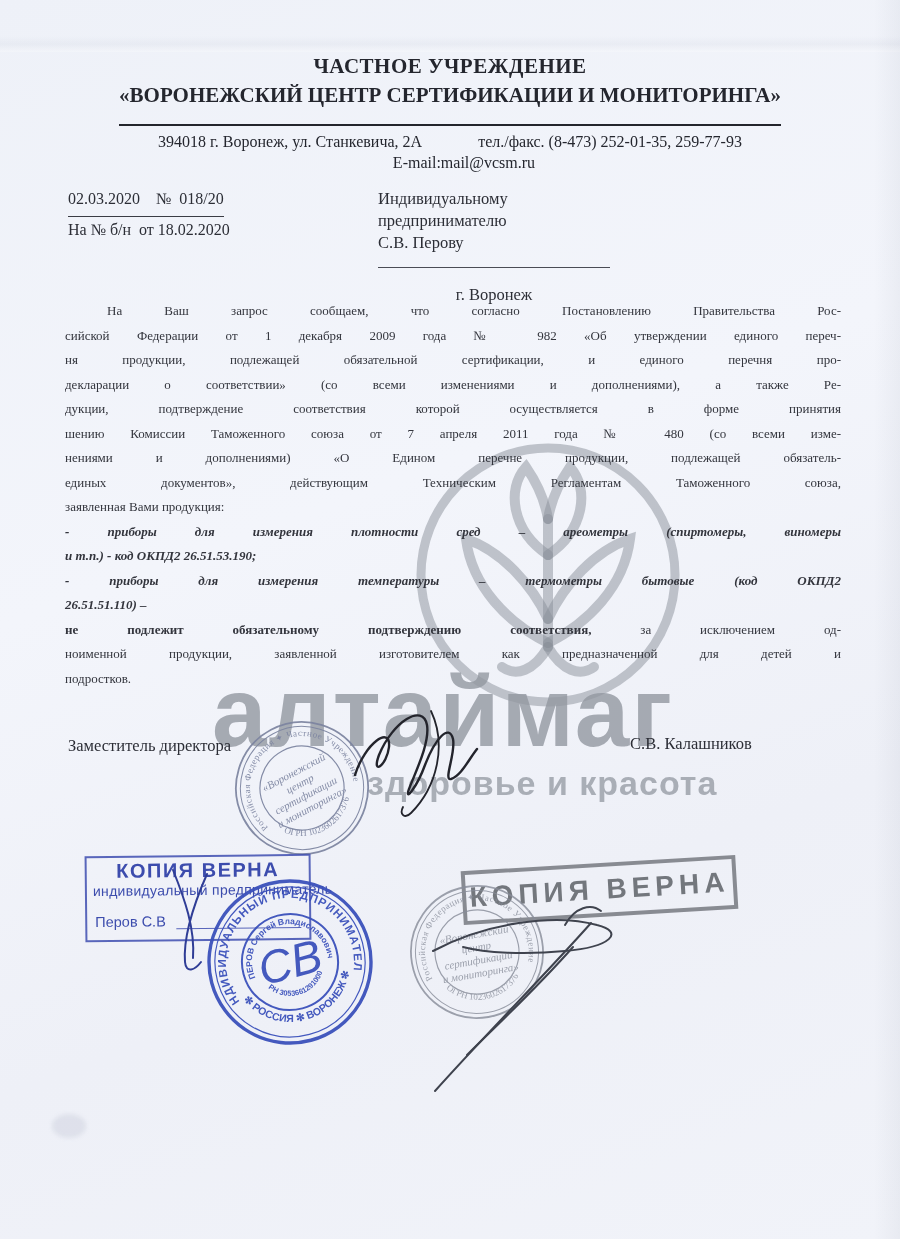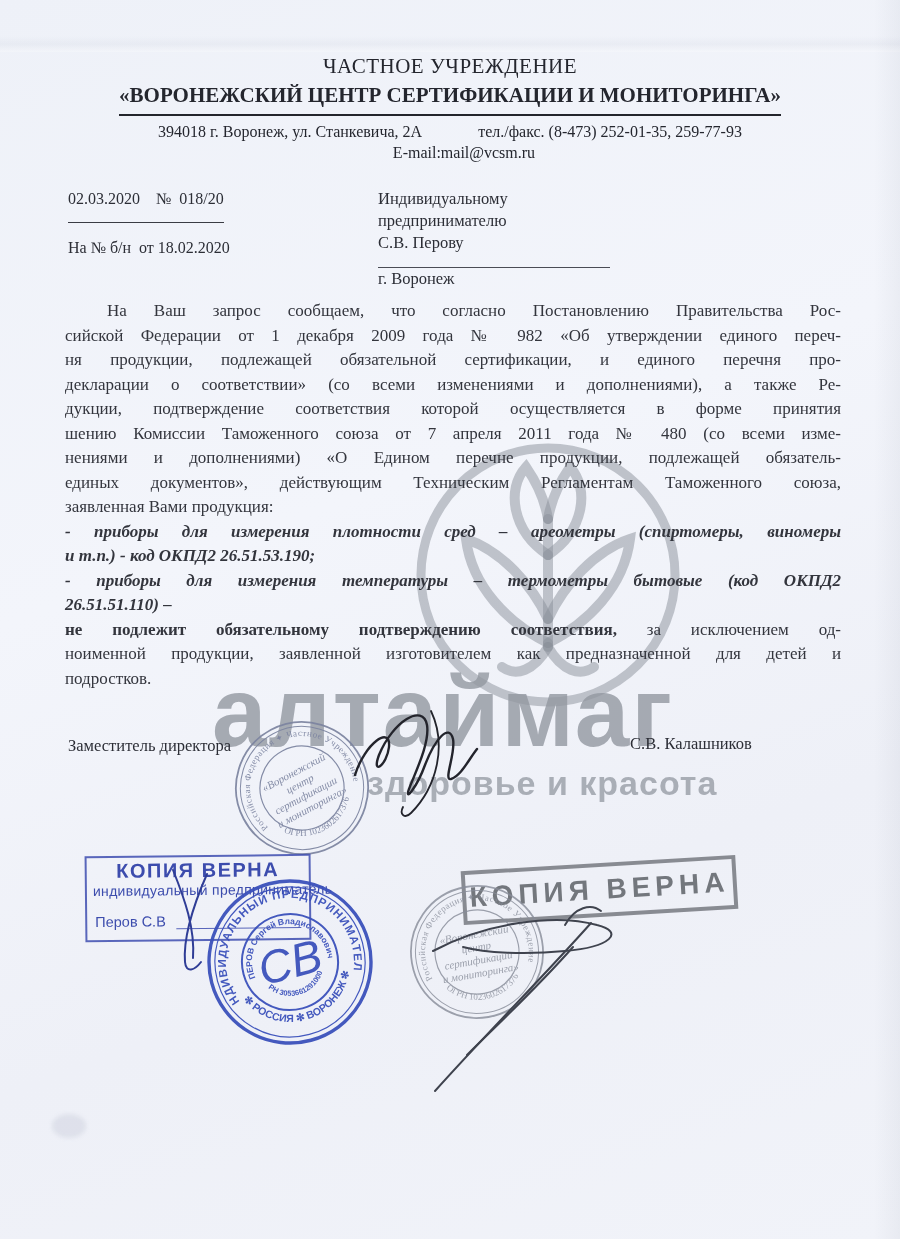"ЧАСТНОЕ УЧРЕЖДЕНИЕ" .hdr-t1 { font-weight: normal -> bold }
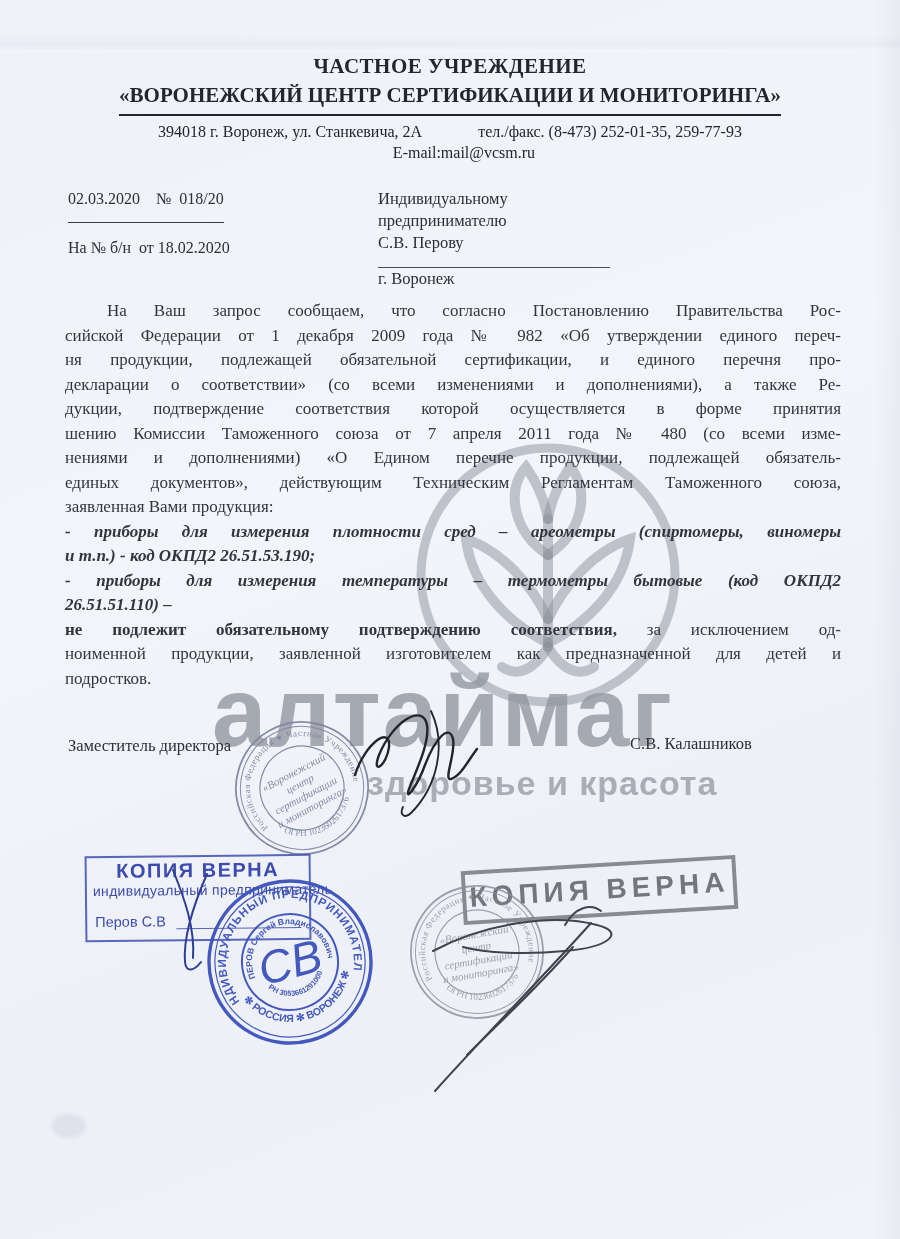"«ВОРОНЕЖСКИЙ ЦЕНТР СЕРТИФИКАЦИИ И" .hdr-t2 span { padding-bottom: 6px -> 16px }
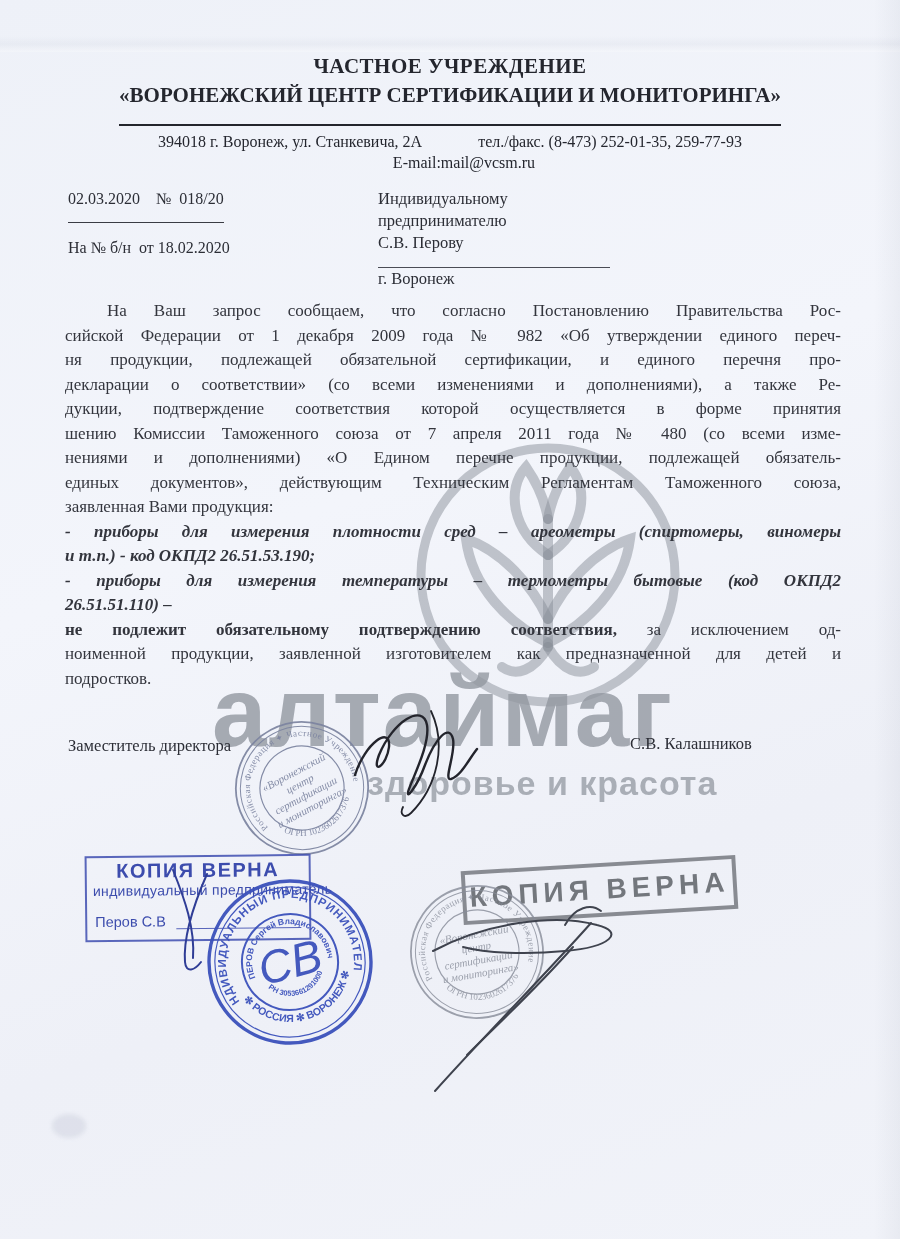"02.03.2020 № 018/20" .ref-out { padding-bottom: 14px -> 8px }
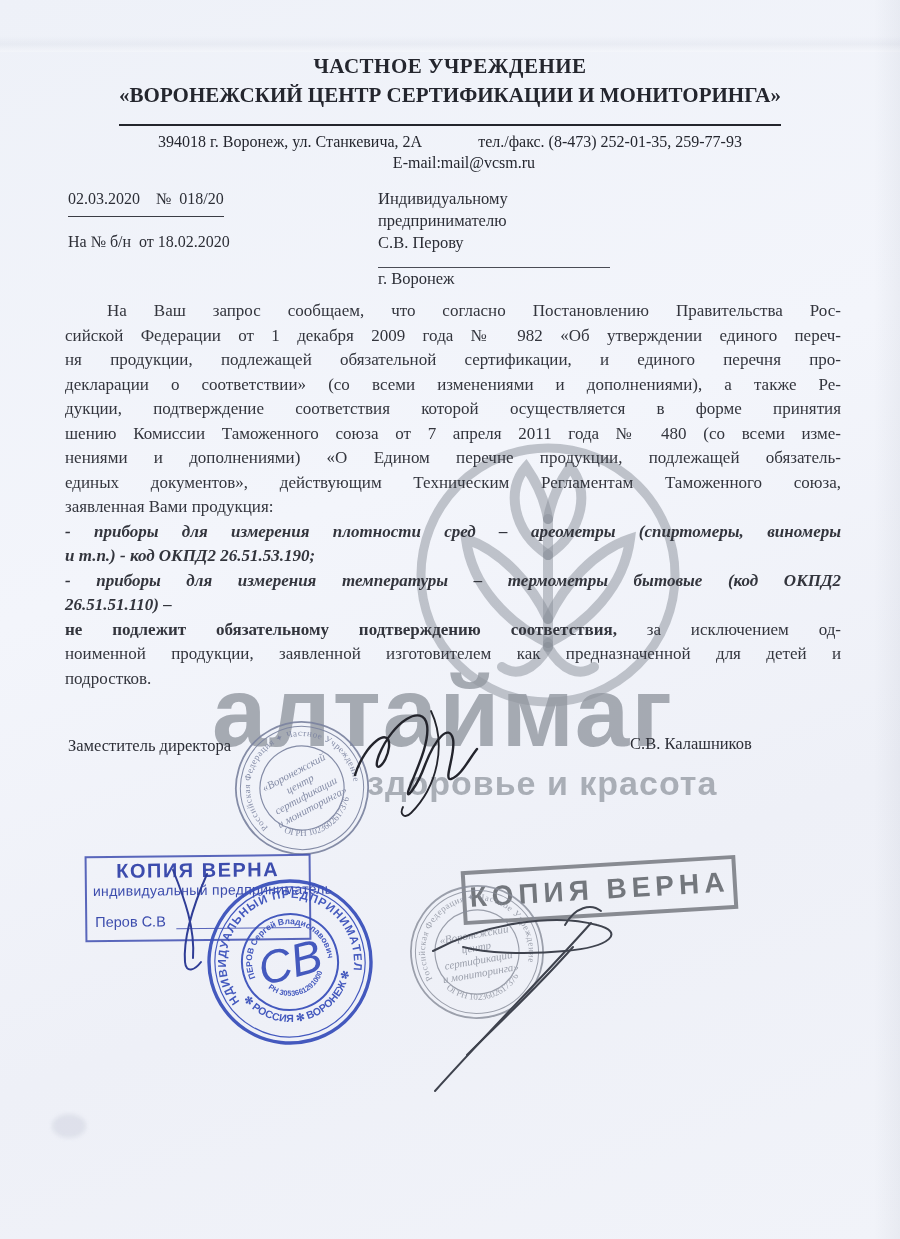"На № б/н от 18.02.2020" .ref-in { margin-top: 16px -> 4px }
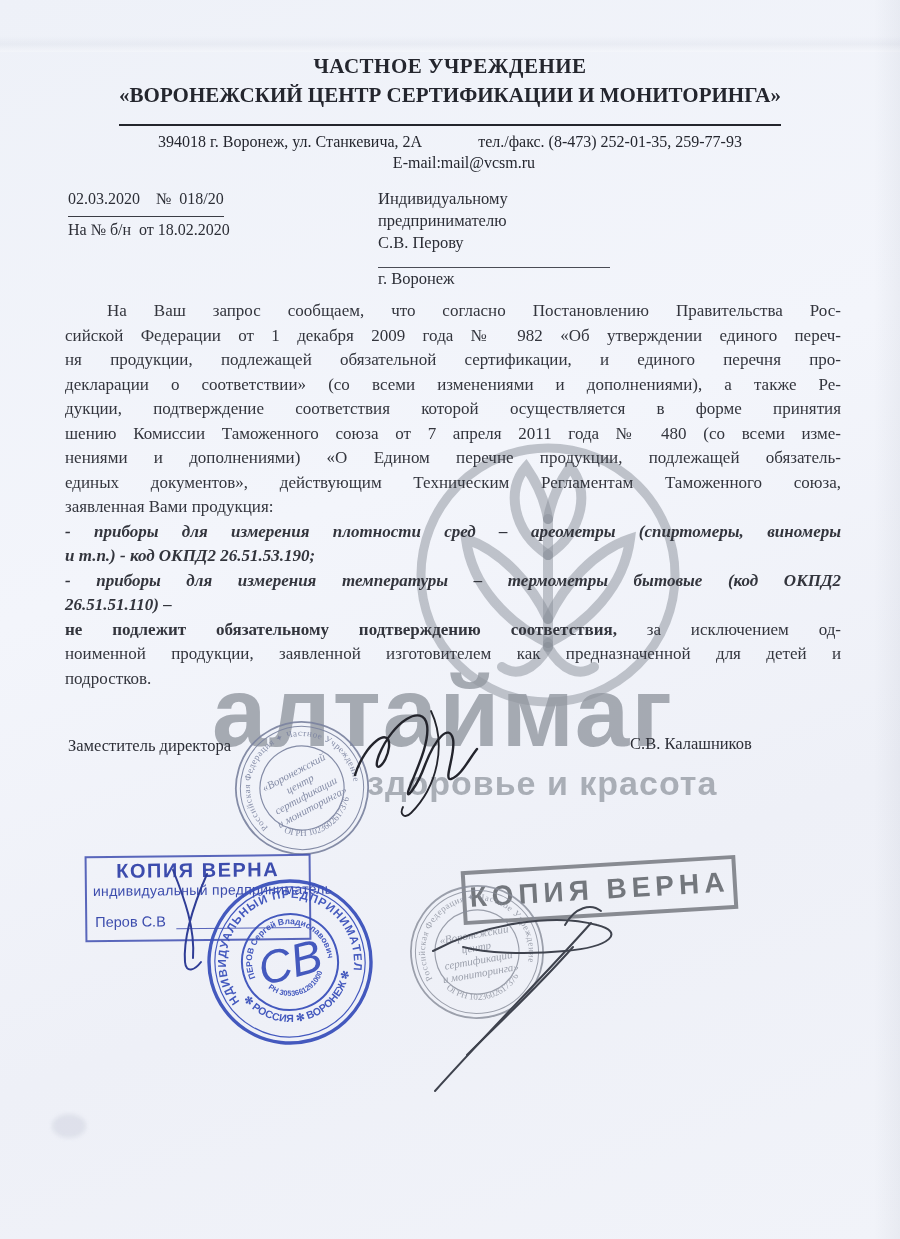"г. Воронеж" .addr-city { margin-top: 0 -> 16px; text-align: none -> center }
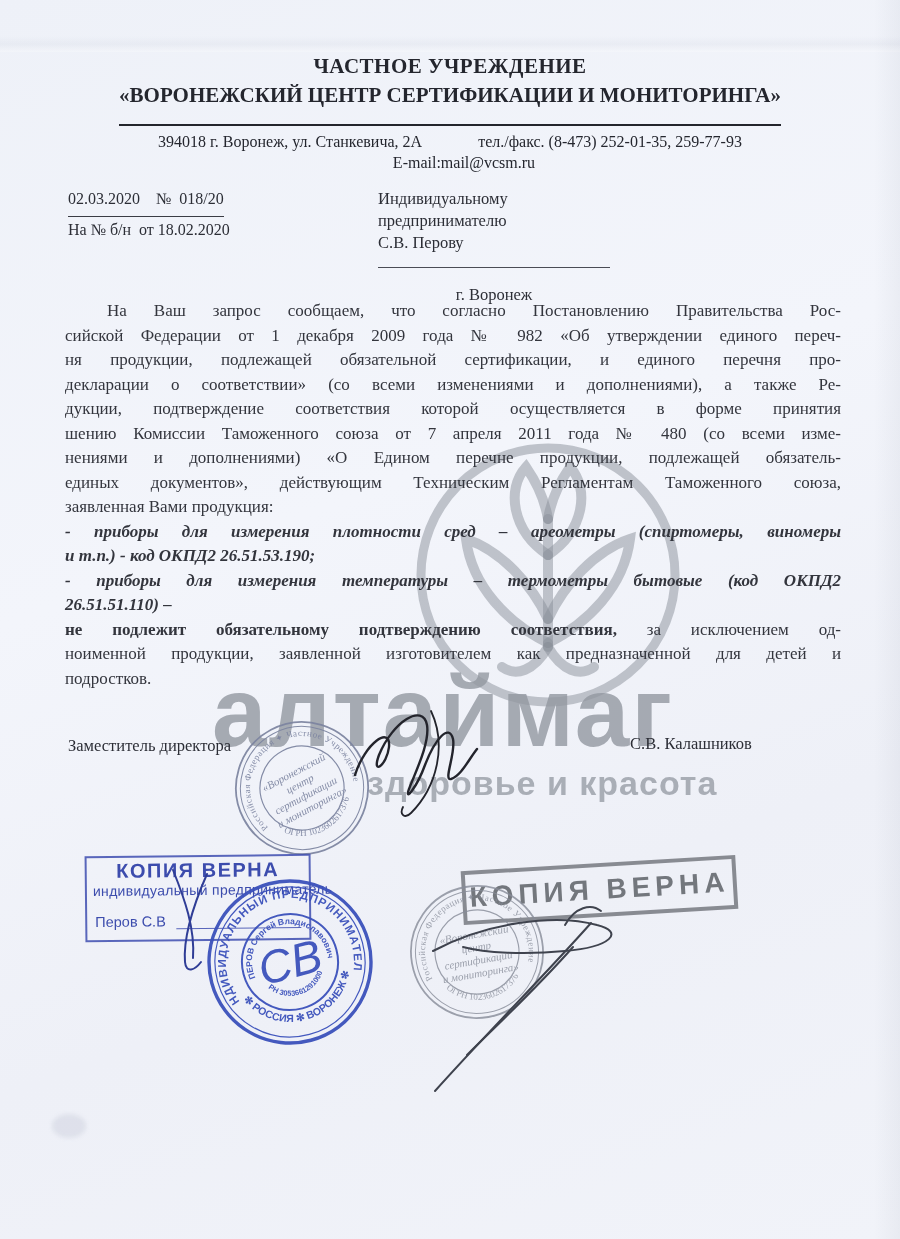"На Ваш запрос сообщаем, что" .line { font-size: 17px -> 13px }
